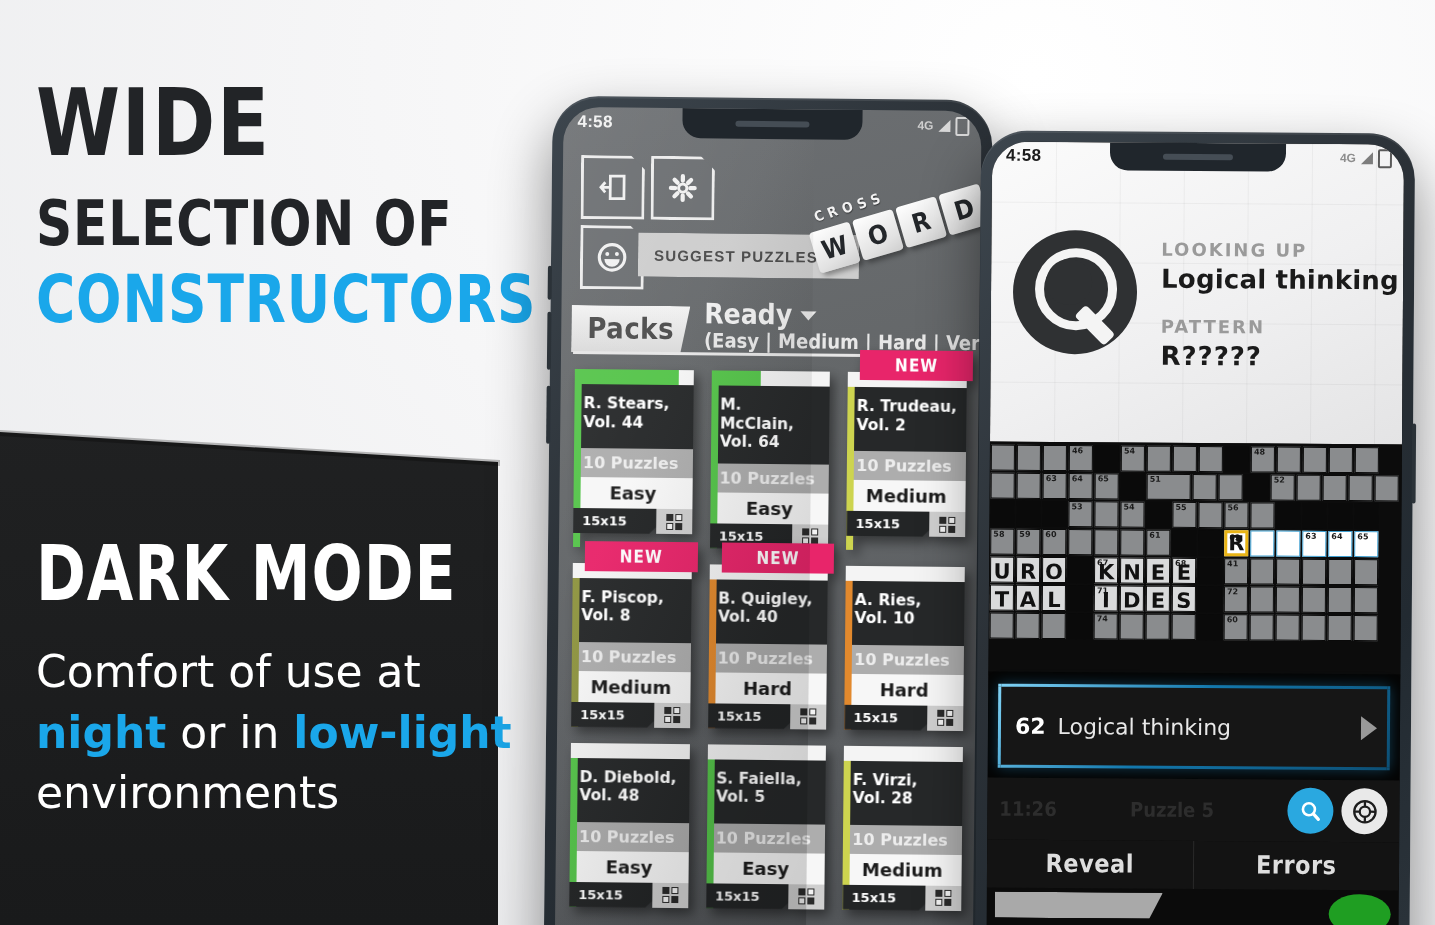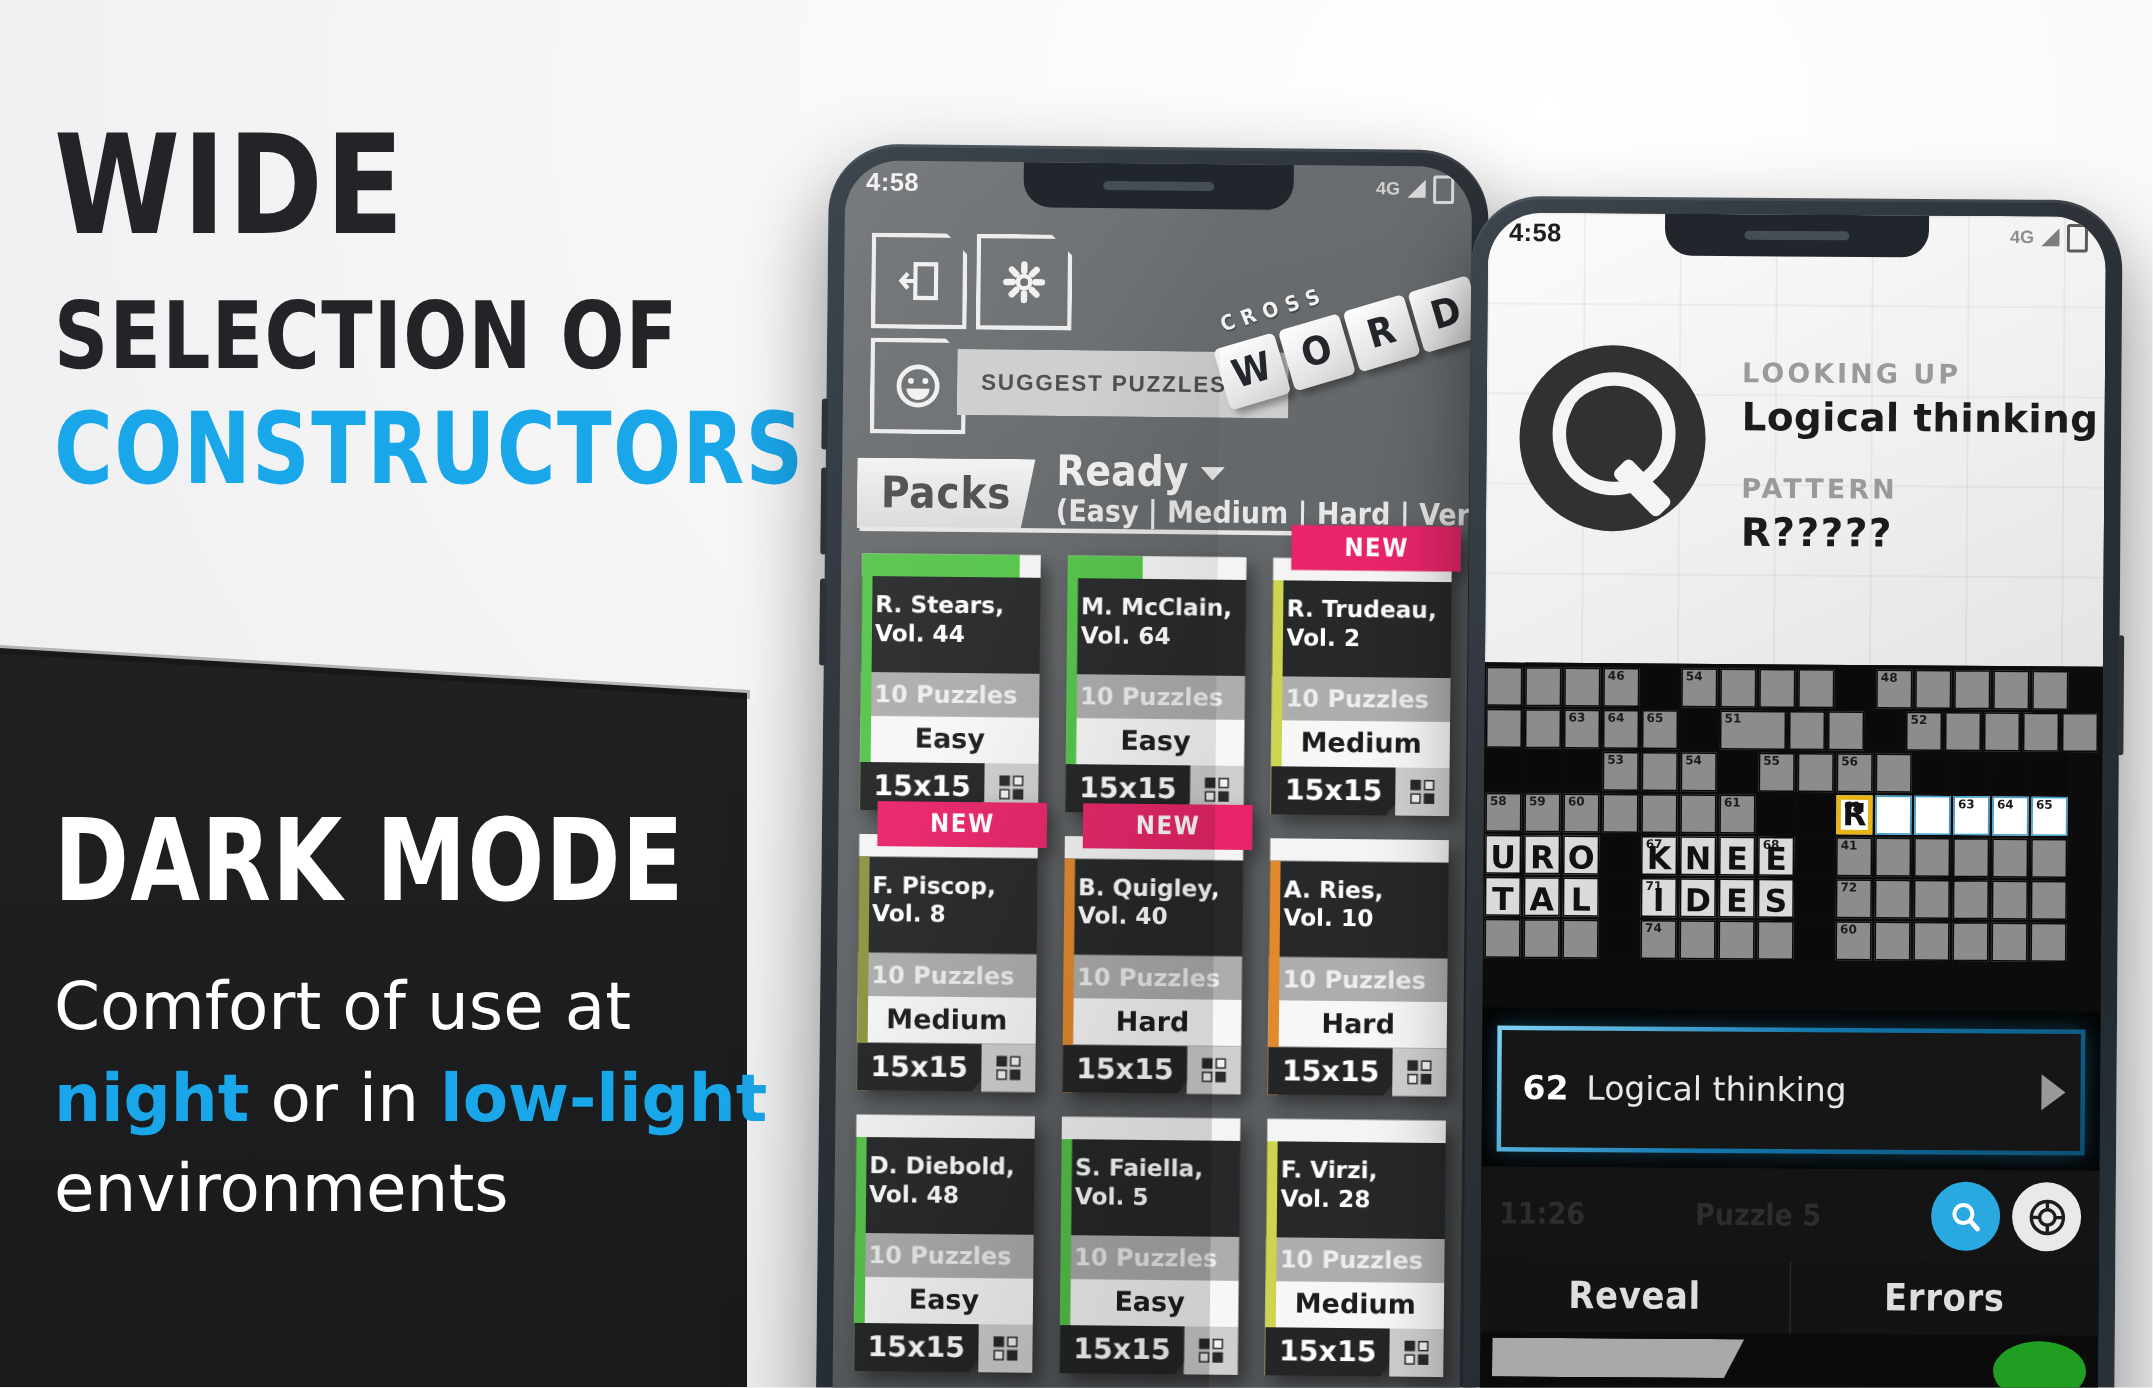"15x15" .card .sz .lbl { font-size: 19px -> 13px }
